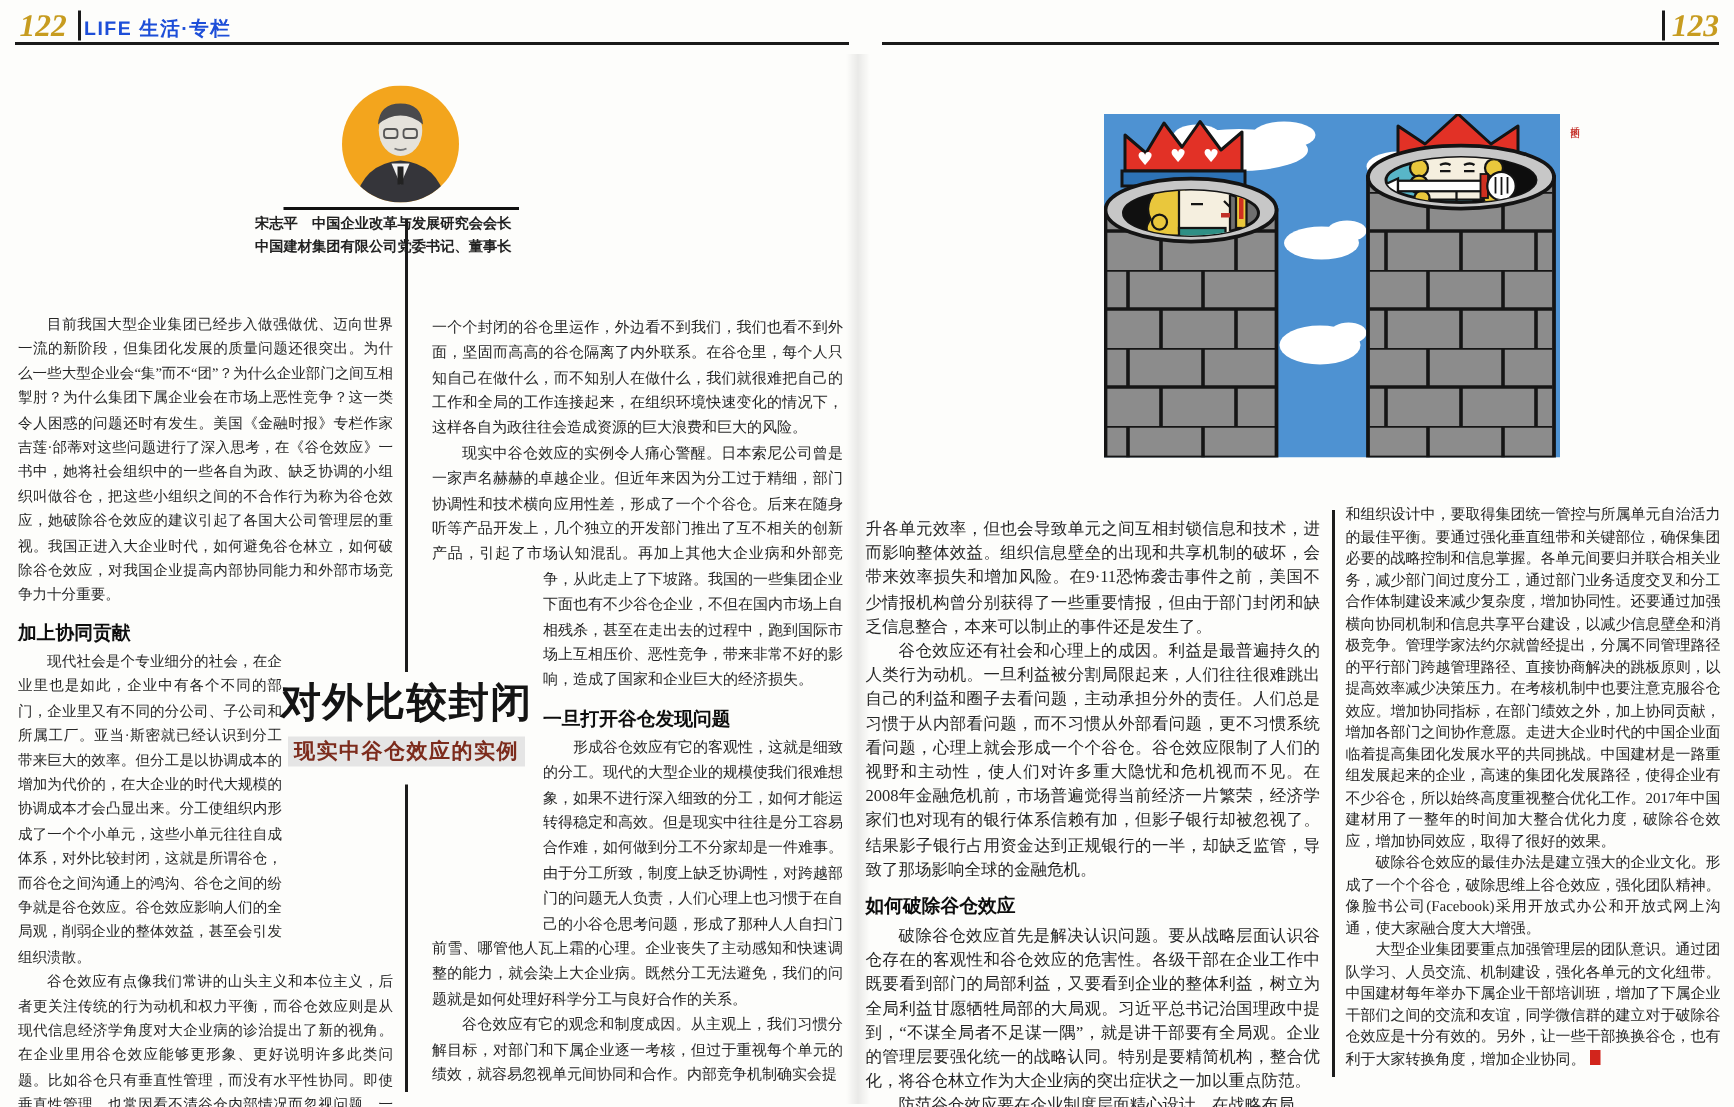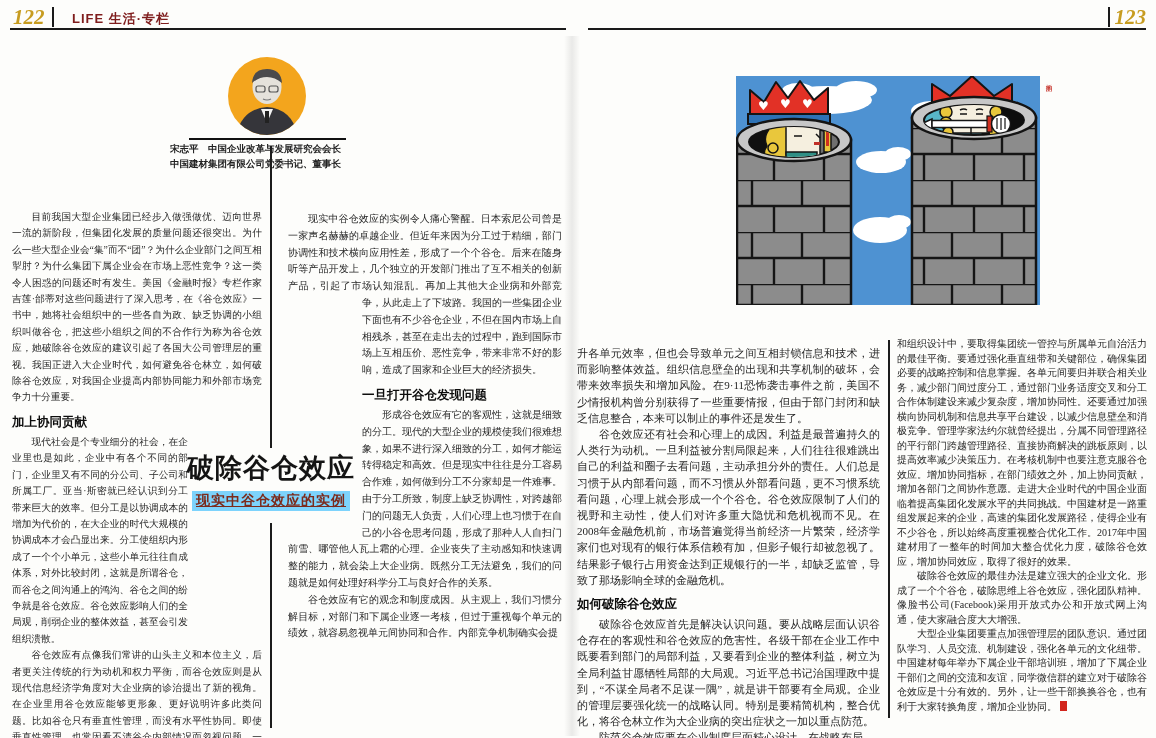"LIFE 生活·专栏" .section-title { color: #7f1d1d -> #1d4ed8; left: 72px -> 56px }
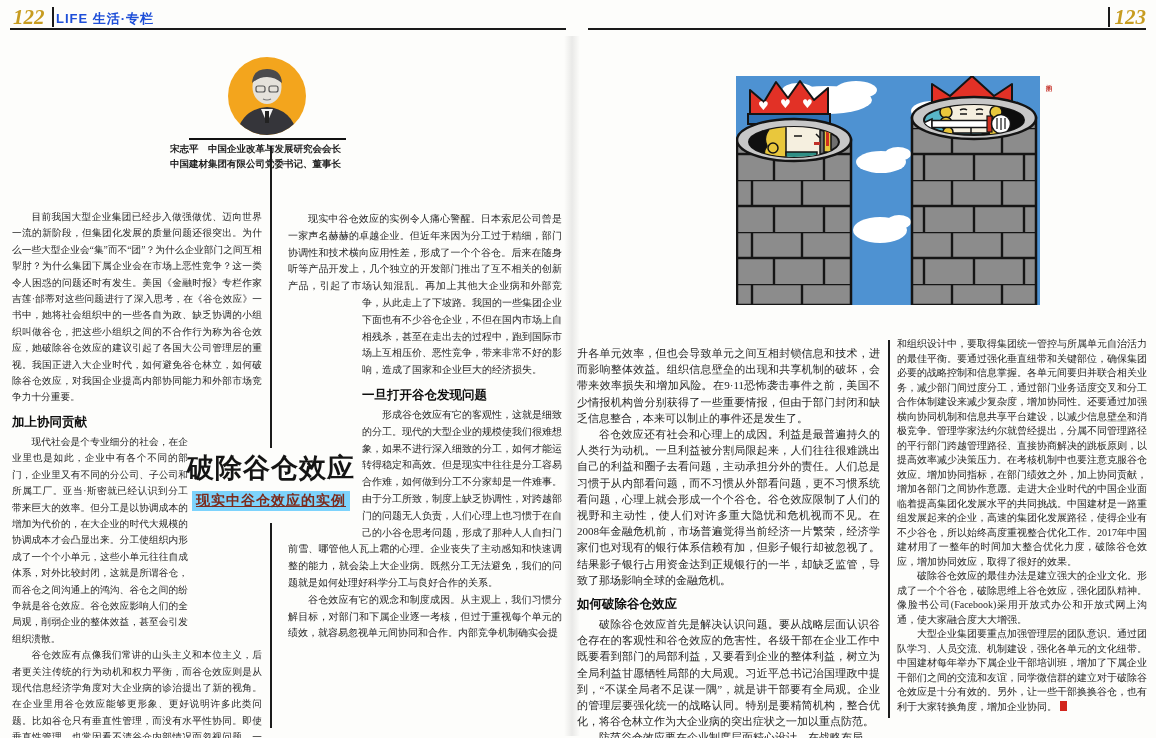"一个个封闭的谷仓里运作，外边看不到我们，我们也看不到外面，坚固而高高的谷仓隔离了" p.cont { html: none -> <p>一个个封闭的谷仓里运作，外边看不到我们，我们也看不到外面，坚固而高高的谷仓隔离了内外联系。在谷仓里，每个人只知自己在做什么，而不知别人在做什么，我们就很难把自己的工作和全局的工作连接起来，在组织环境快速变化的情况下，这样各自为政往往会造成资源的巨大浪费和巨大的风险。</p> }
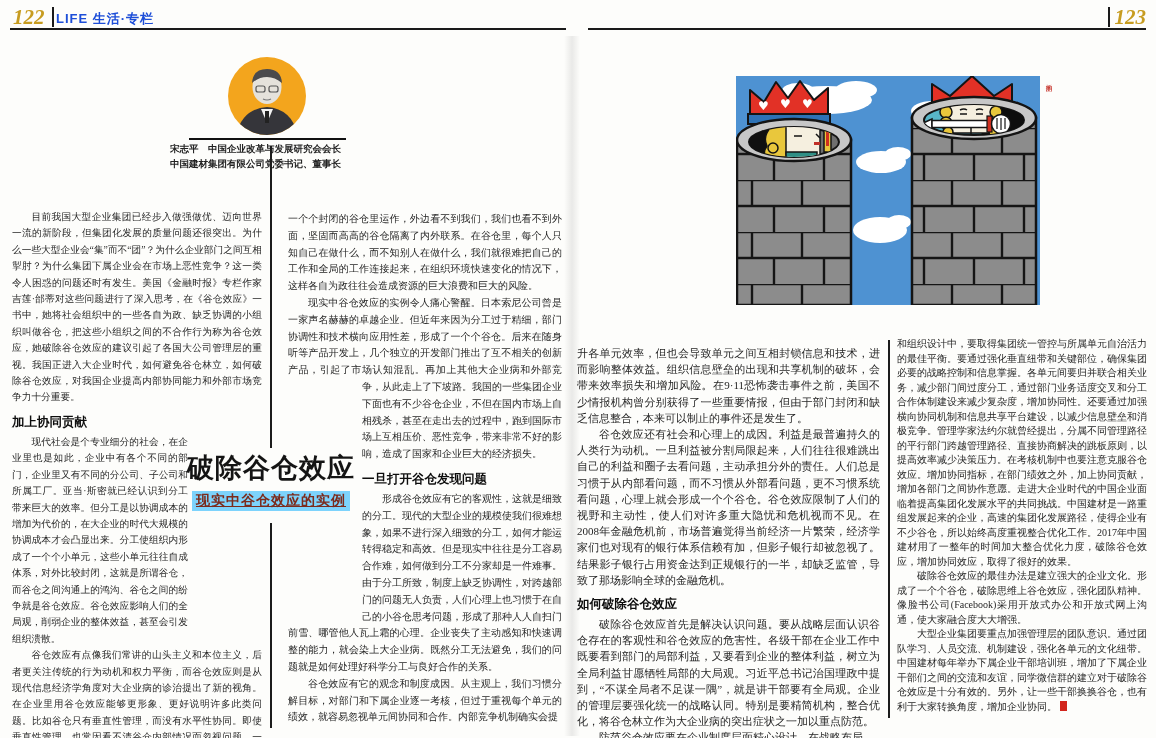"破除谷仓效应" h1 { text: 破除谷仓效应 -> 对外比较封闭 }
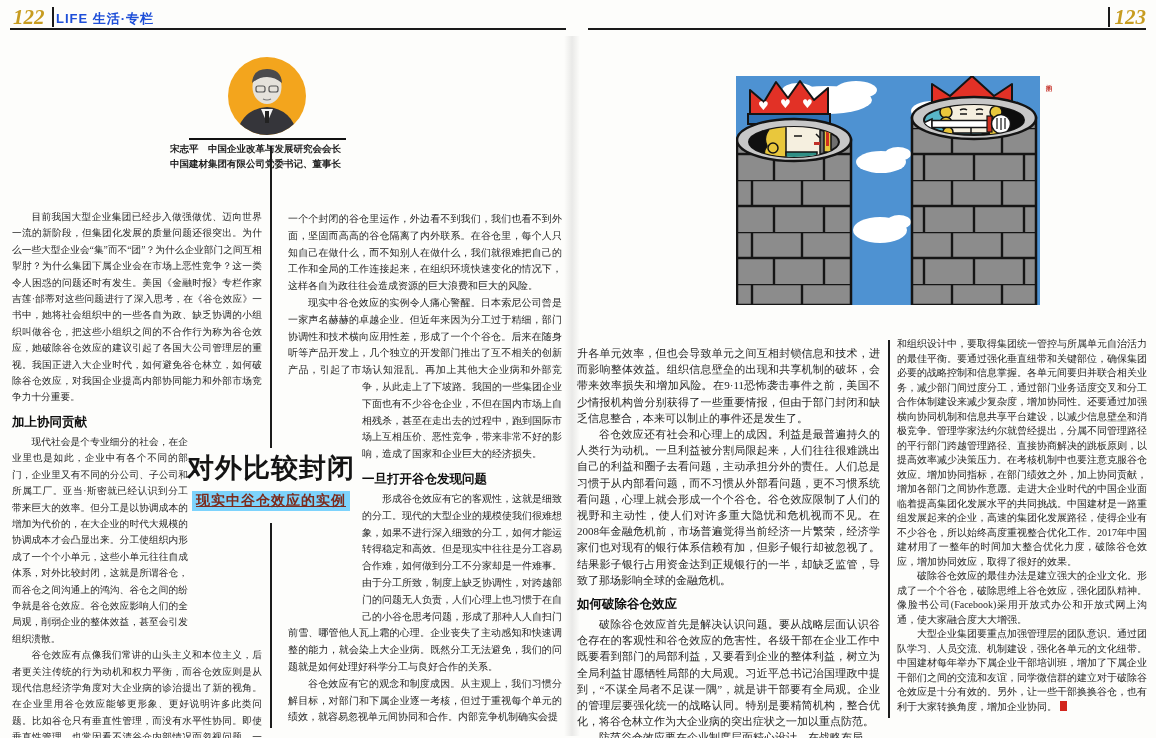"现实中谷仓效应的实例" .feature .sub span { background: #7dd3fc -> #e5e5e5; text-decoration: underline -> none }
